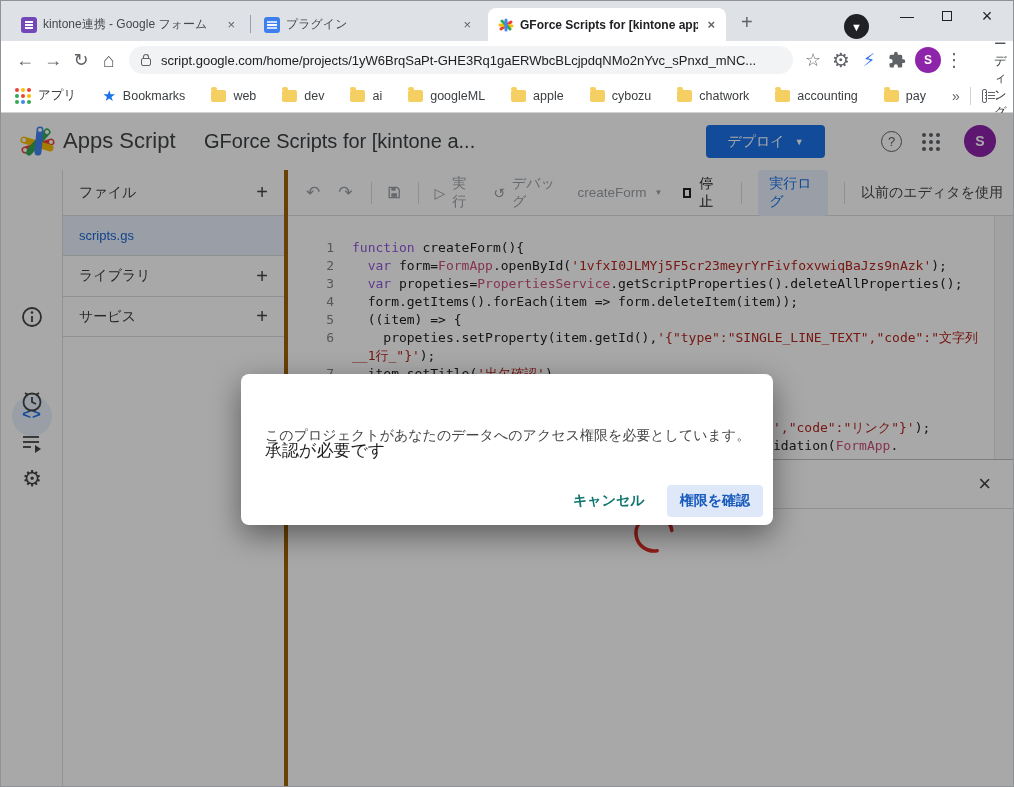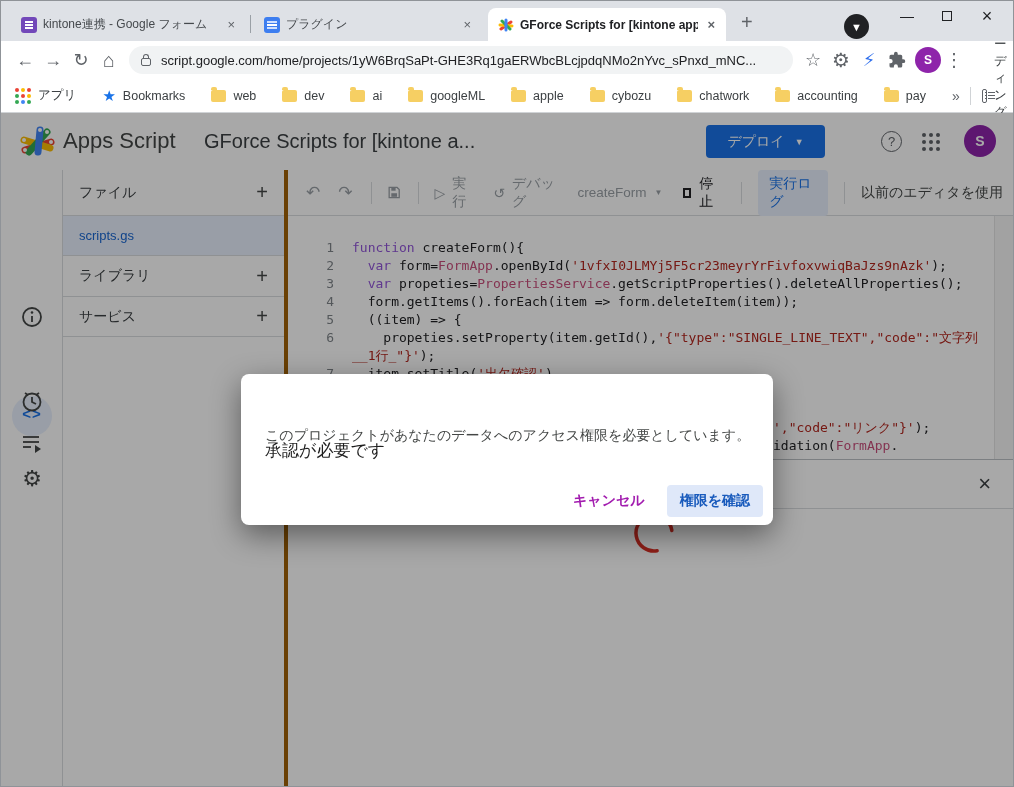"キャンセル" .btn-text { color: #a21caf -> #0f766e }
